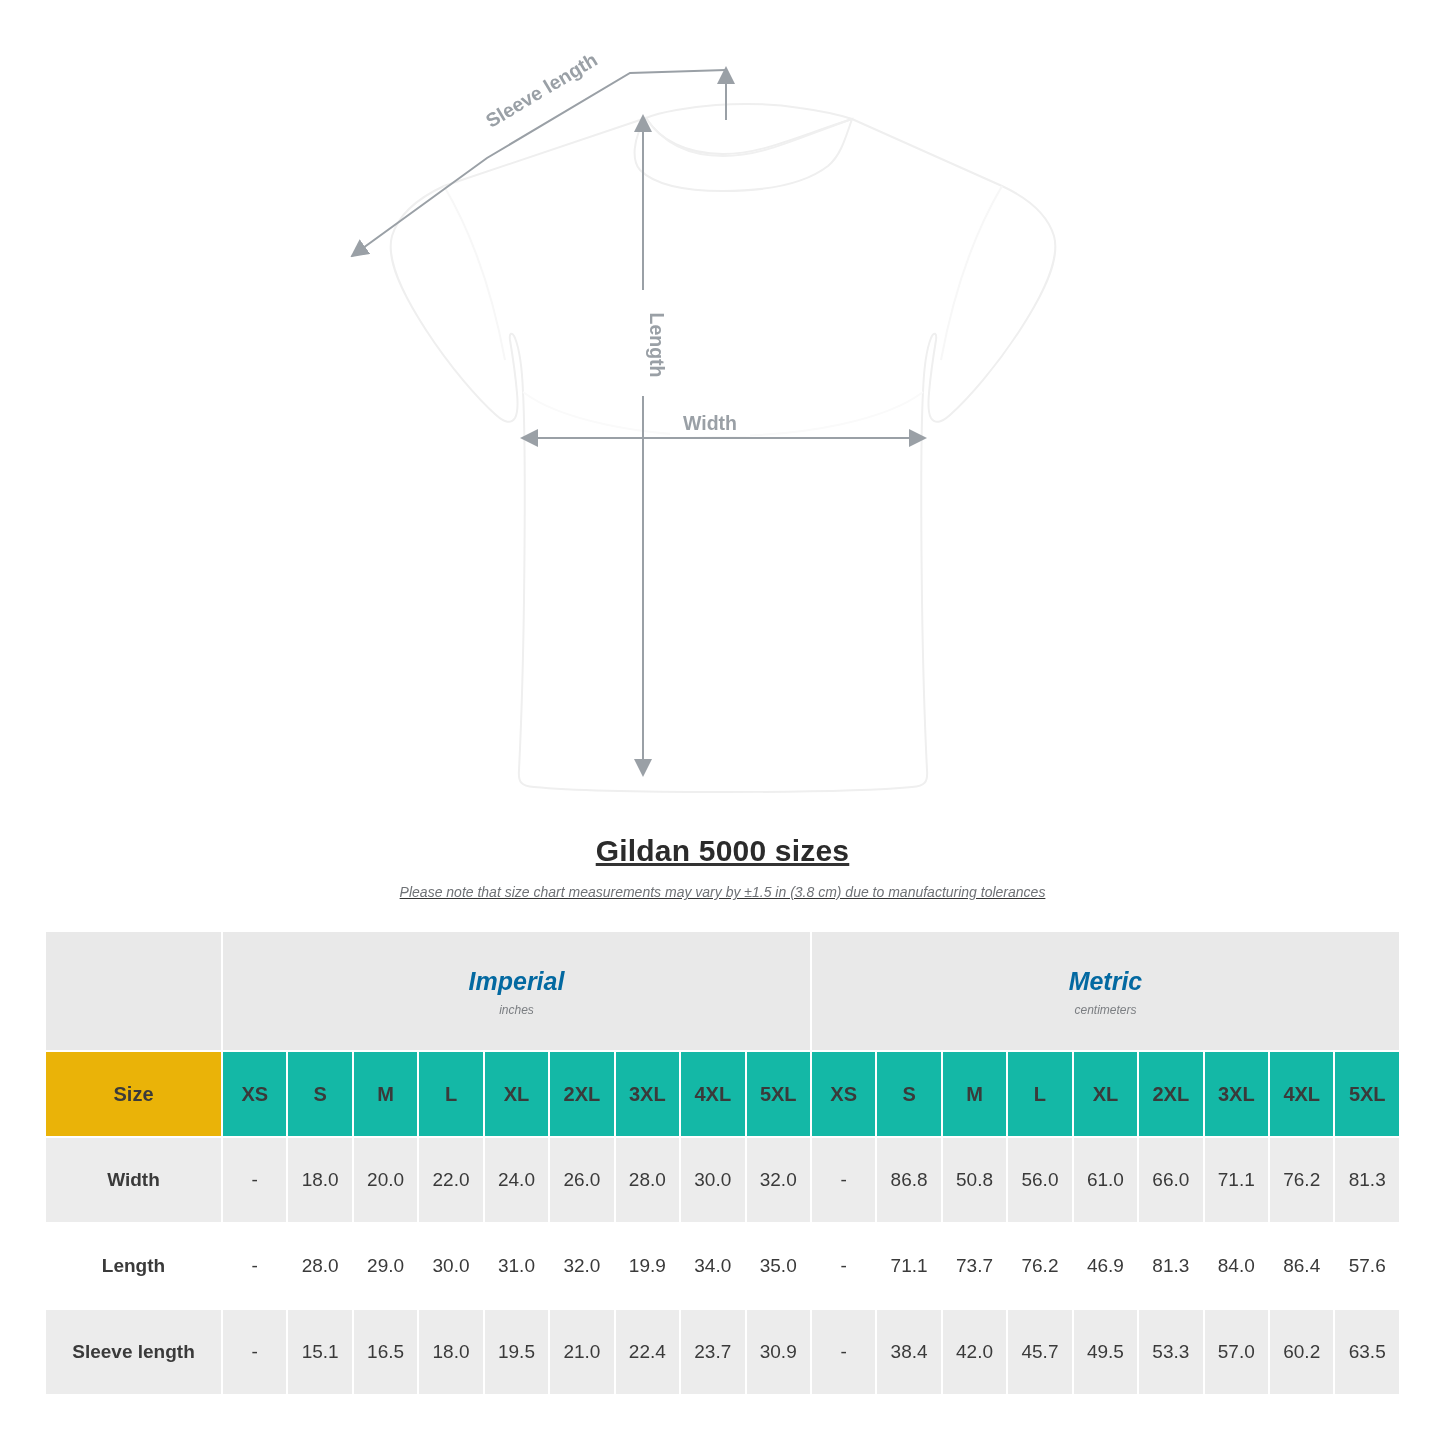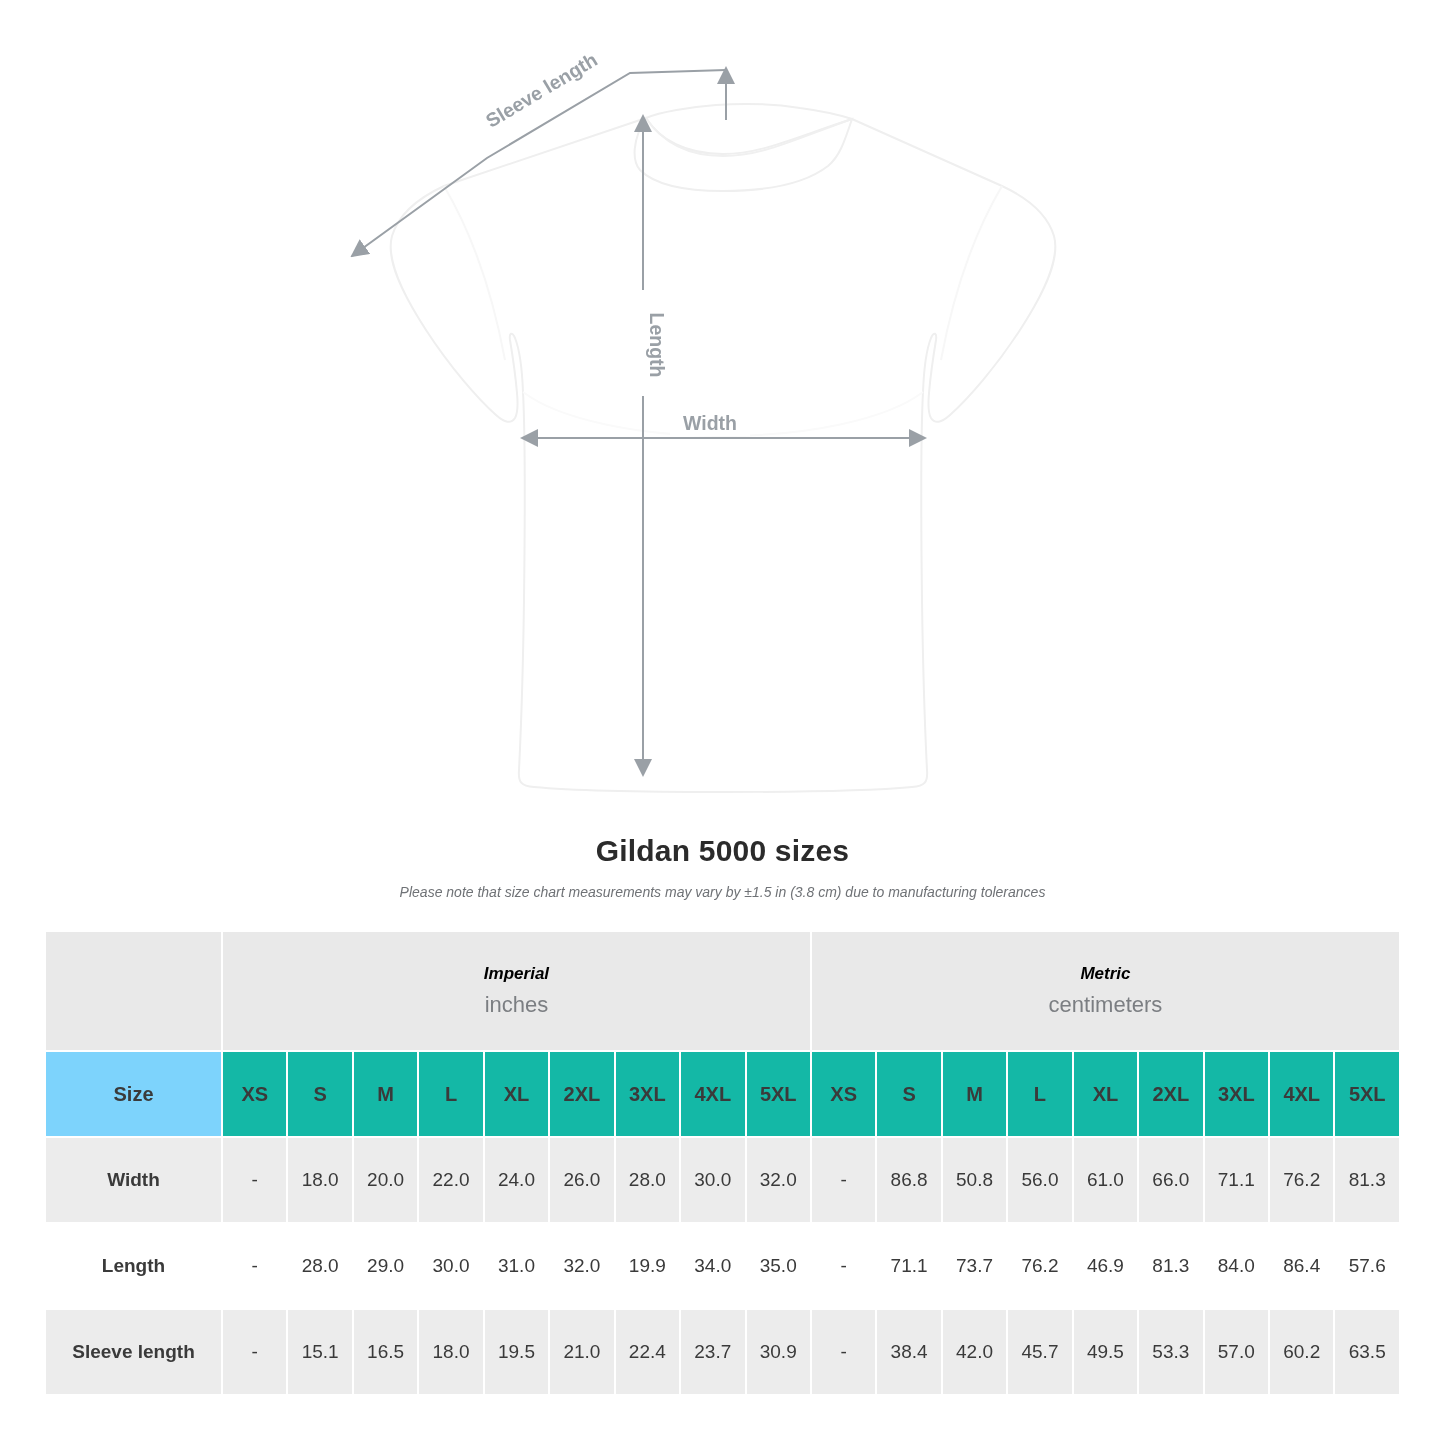"Gildan 5000 sizes" .title-block { text-decoration: none -> underline }
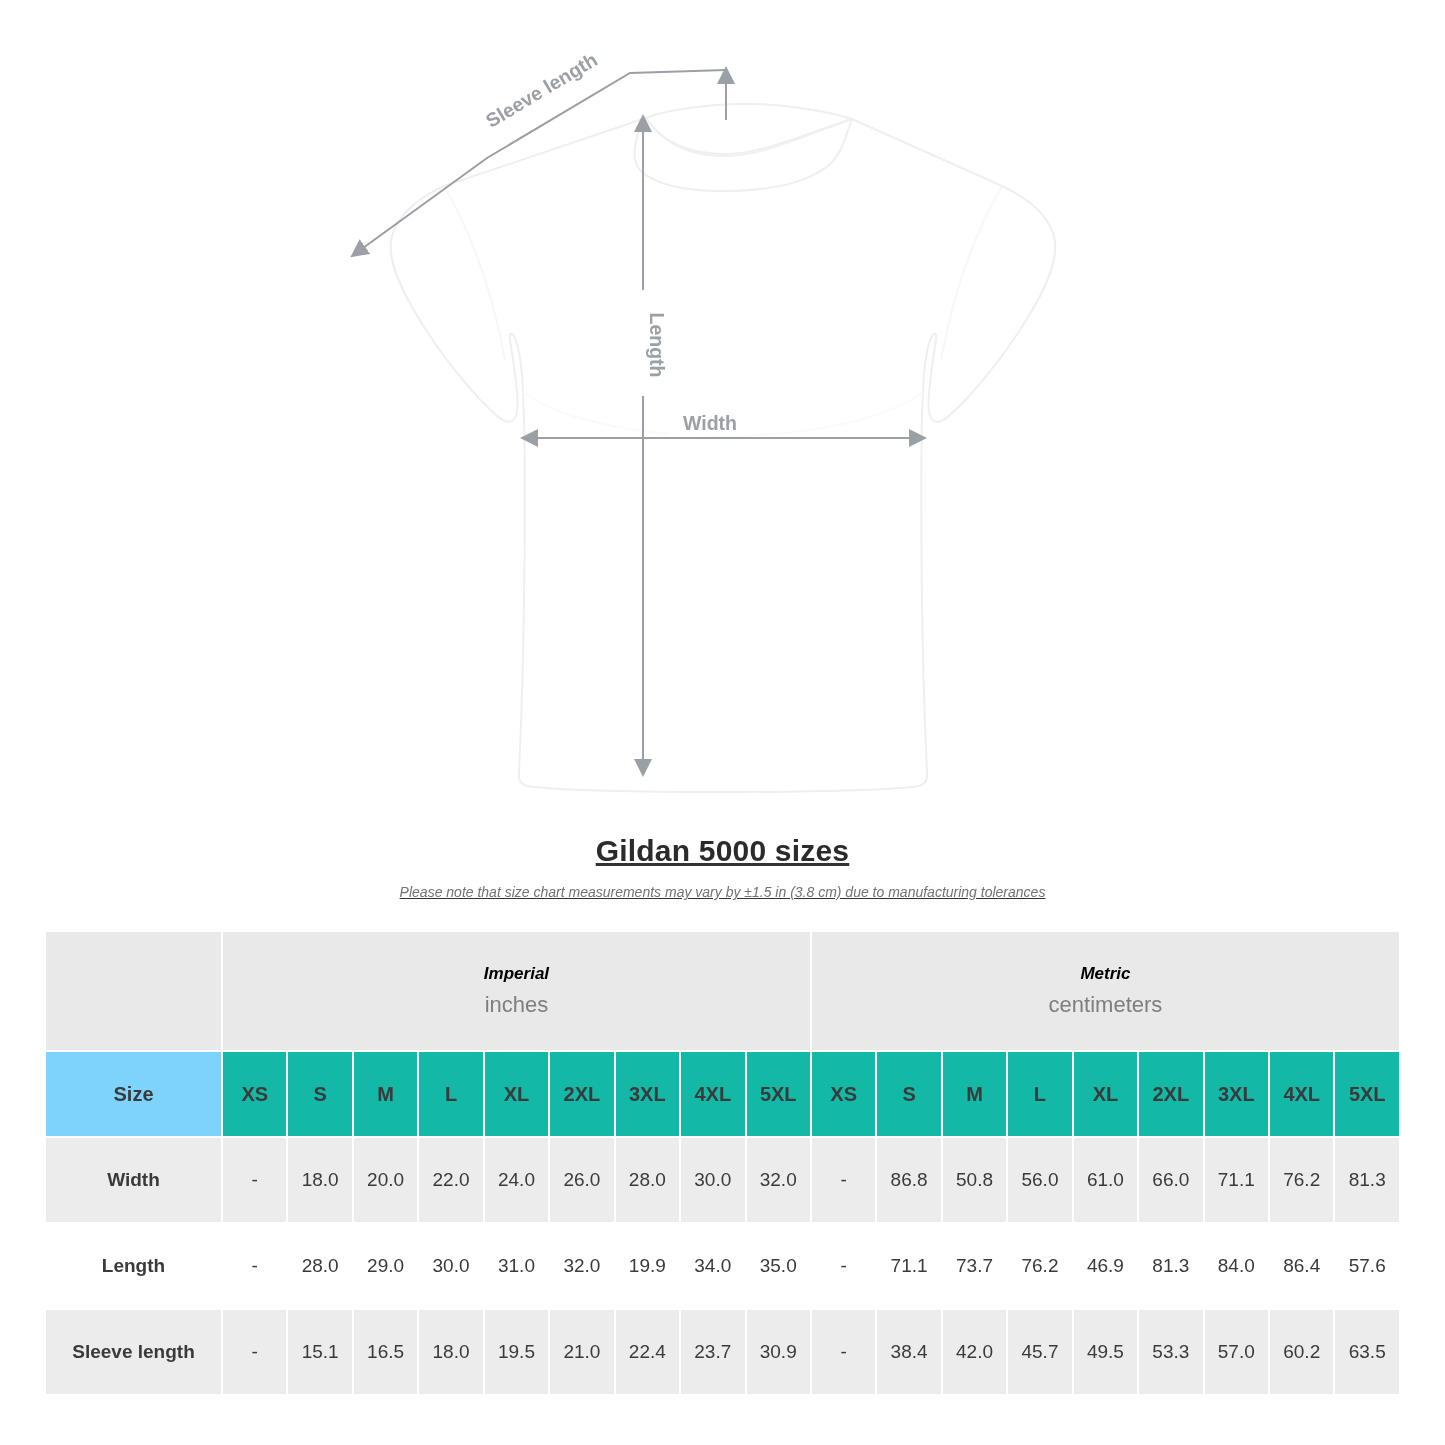"Imperial" .unit-name { color: #000000 -> #0369a1; font-size: 17px -> 25px }
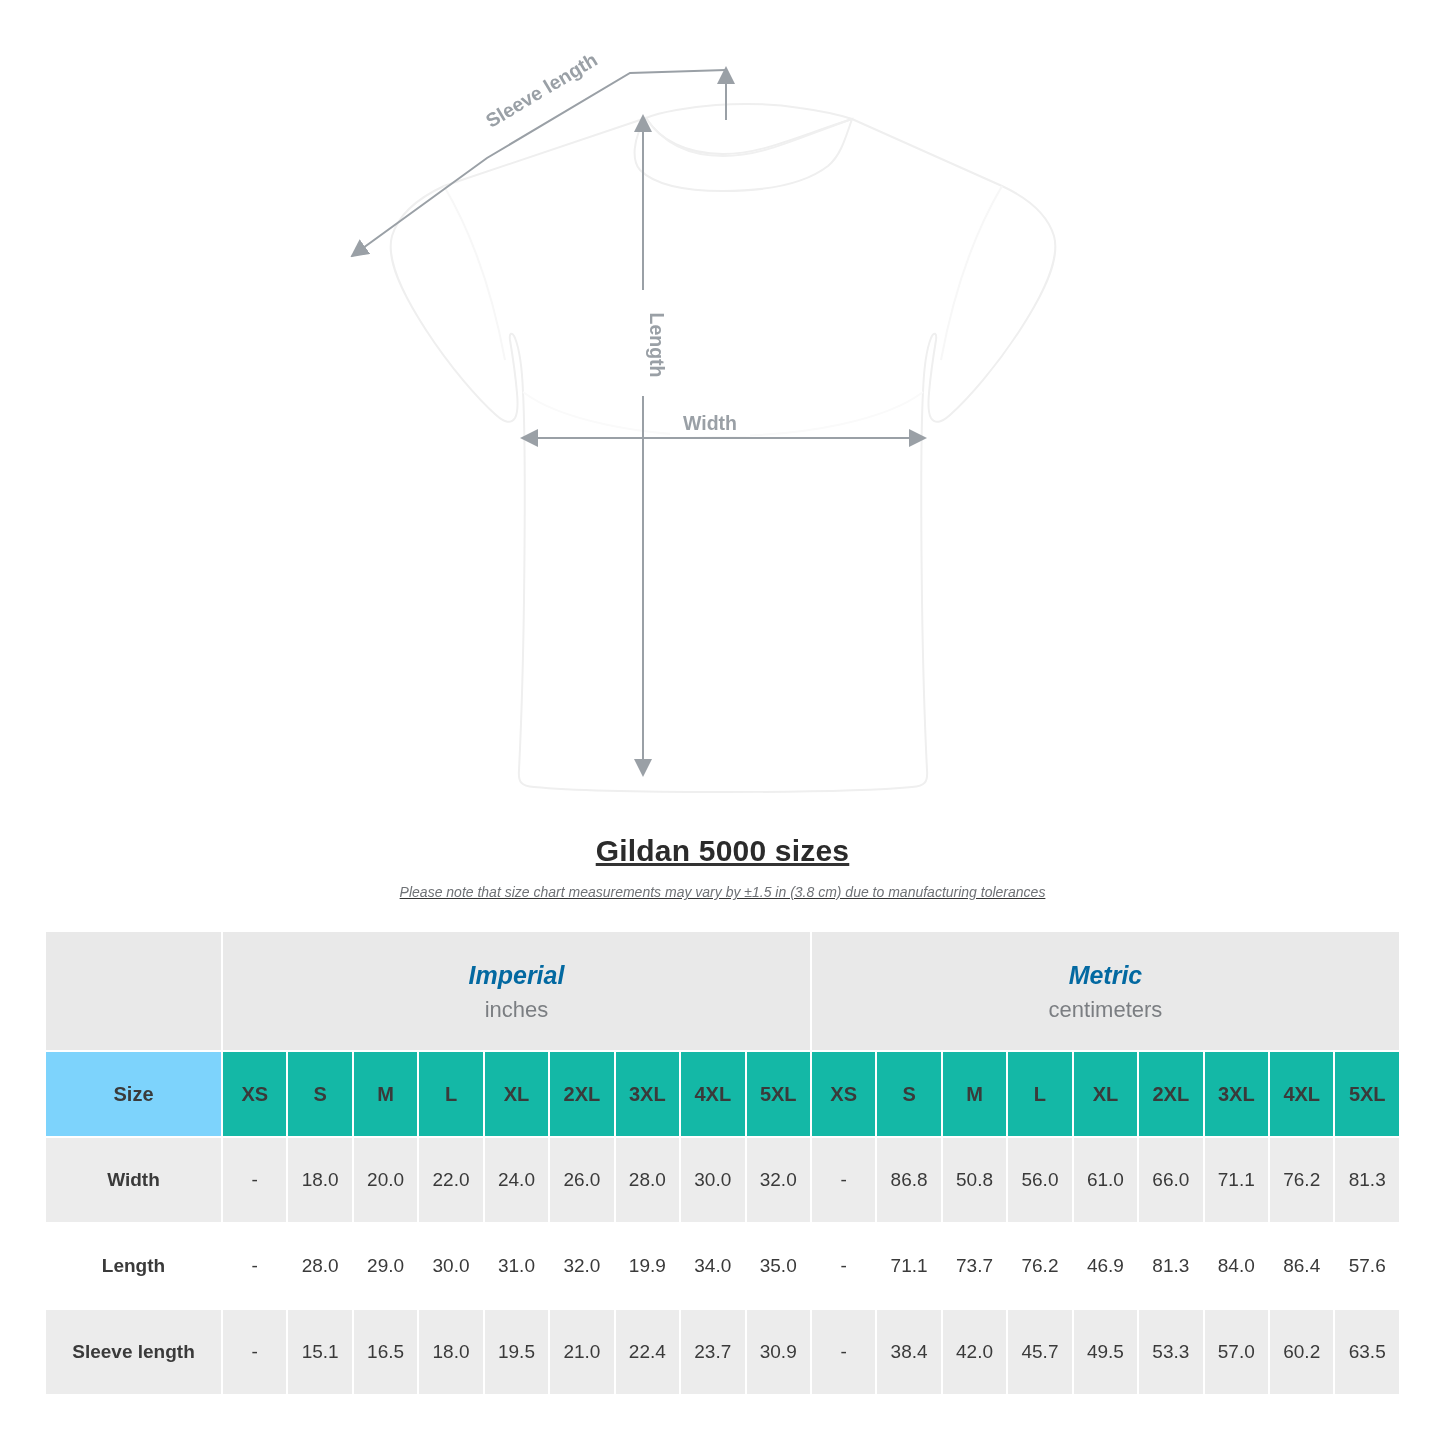"inches" .unit-sub { font-size: 22px -> 12px; font-style: none -> italic }
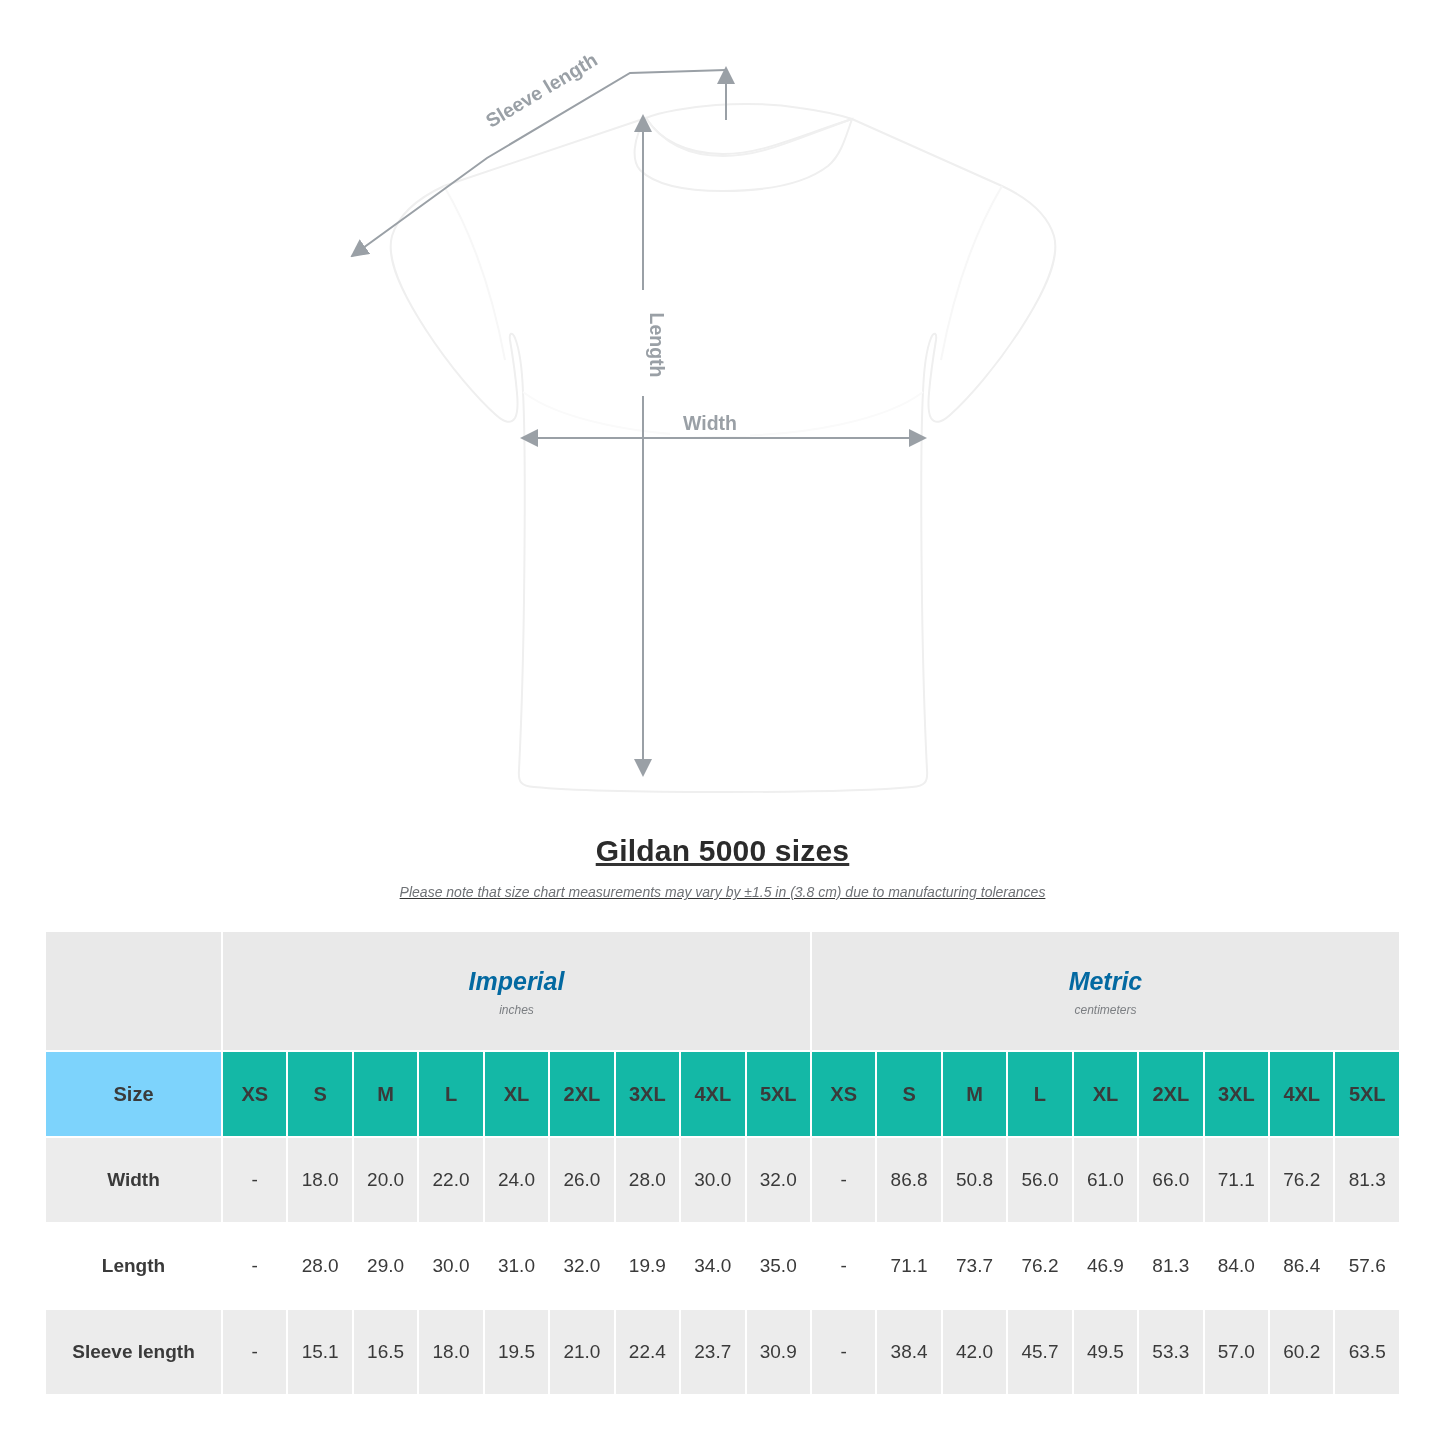"Size" tr.r-size td.row-head { background: #7dd3fc -> #eab308 }
